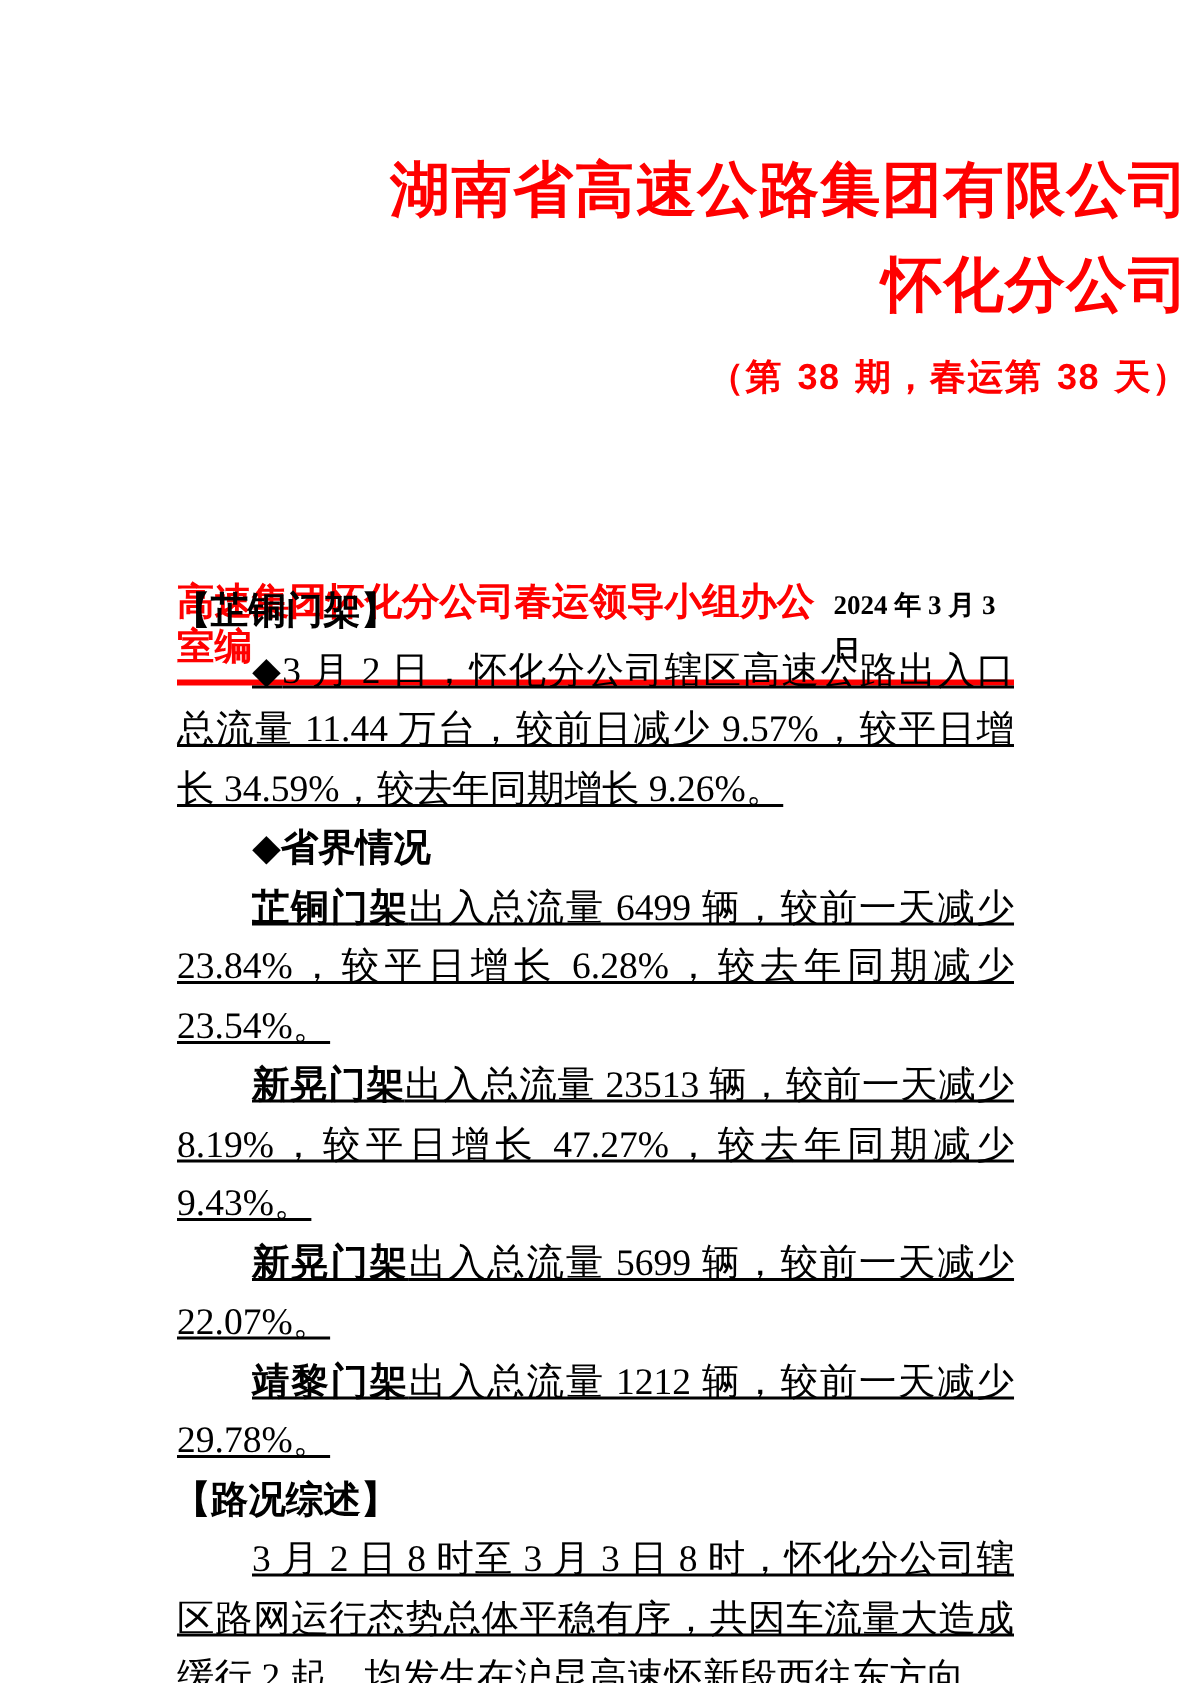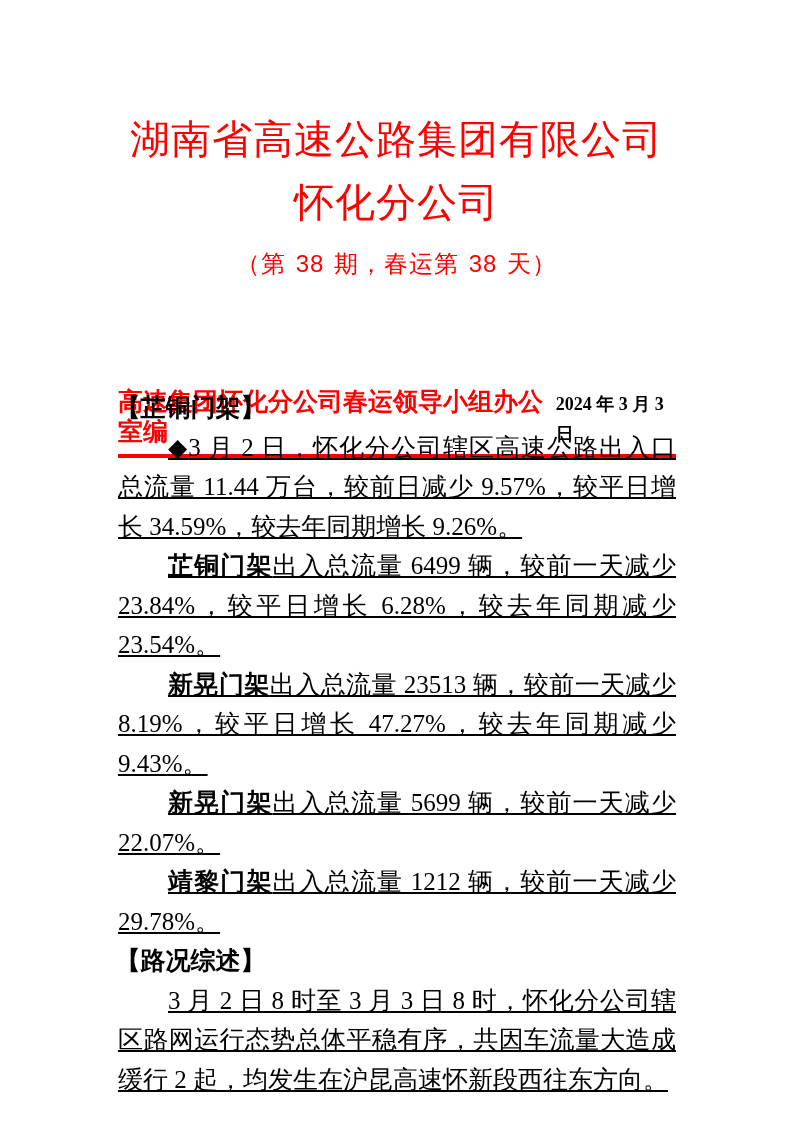"湖南省高速公路集团有限公司" .title-block { font-weight: normal -> bold; text-align: center -> right; top: 108px -> 96px }
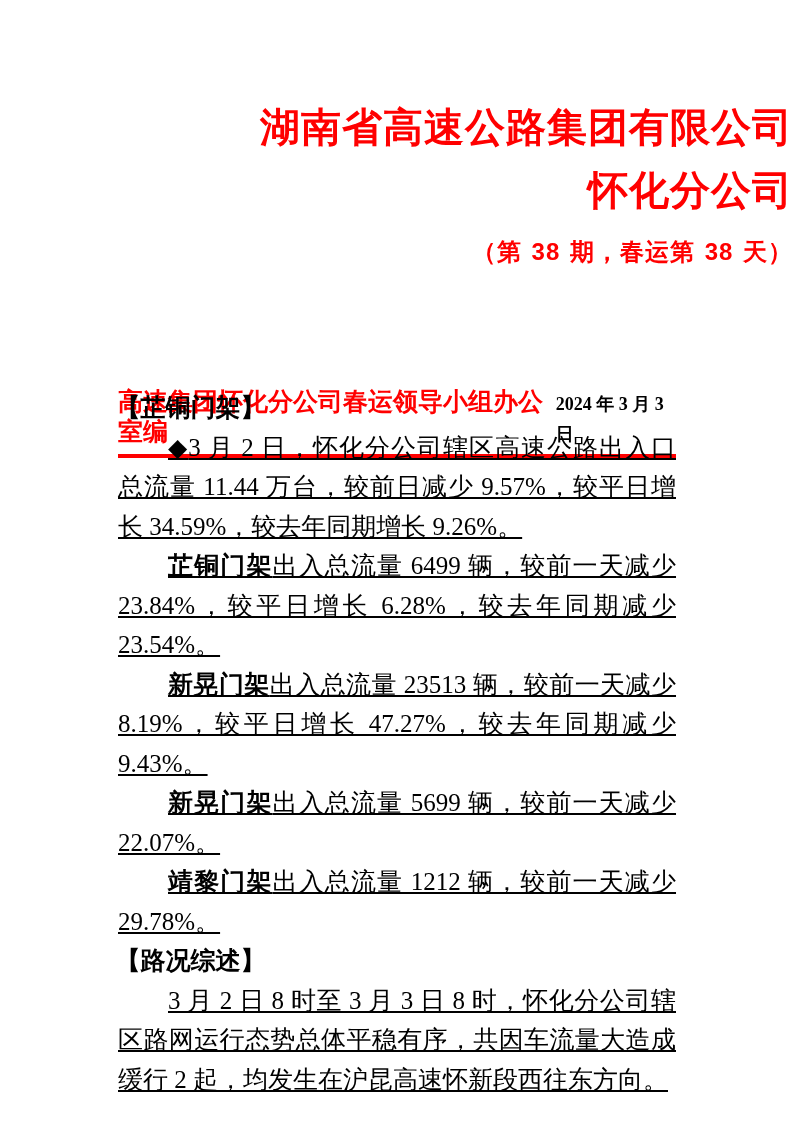"◆省界情况" p.subhead { html: none -> <p><span>◆</span><span>省界情况</span></p> }
